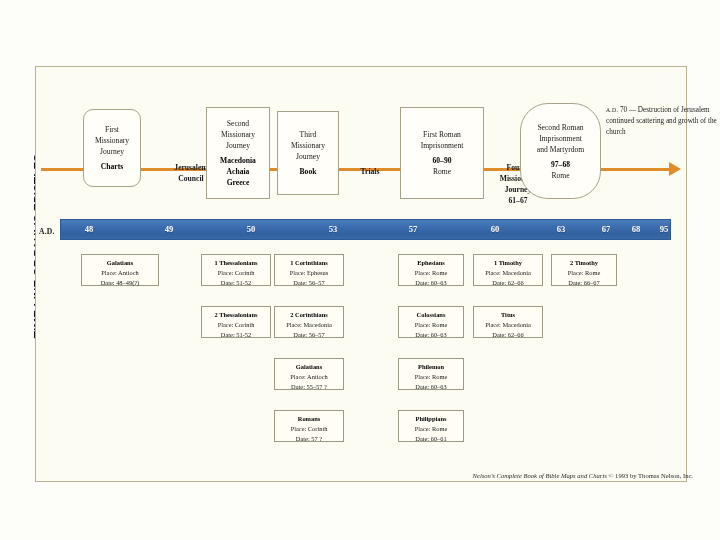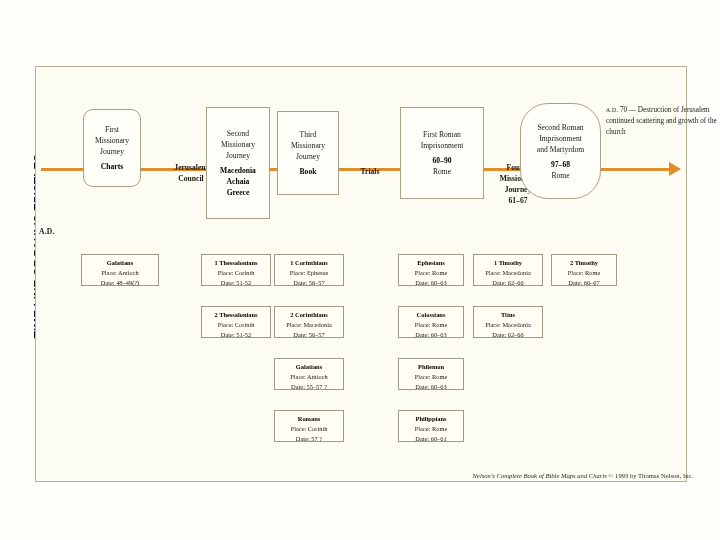"Second" div.ebox { height: 112px -> 92px }
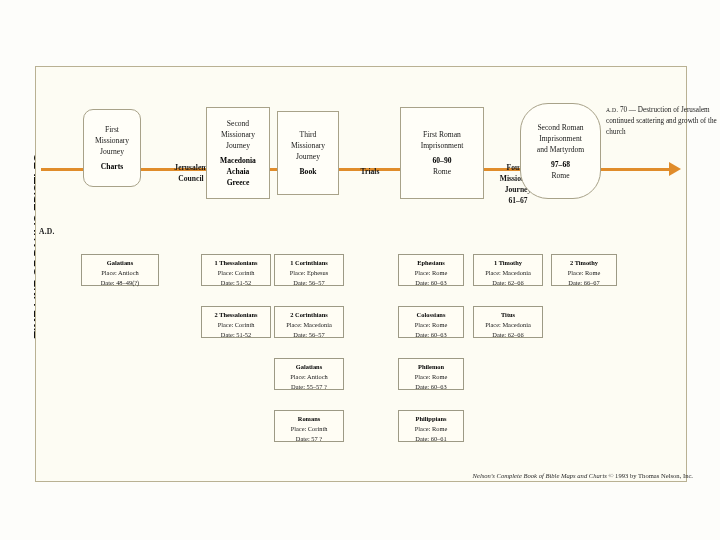"48" div.datebar { html: none -> <div> <span>48</span> <span>49</span> <span>50</span> <span>53</span> <span>57</span> <span>60</span> <span>63</span> <span>67</span> <span>68</span> <span>95</span> </div> }
